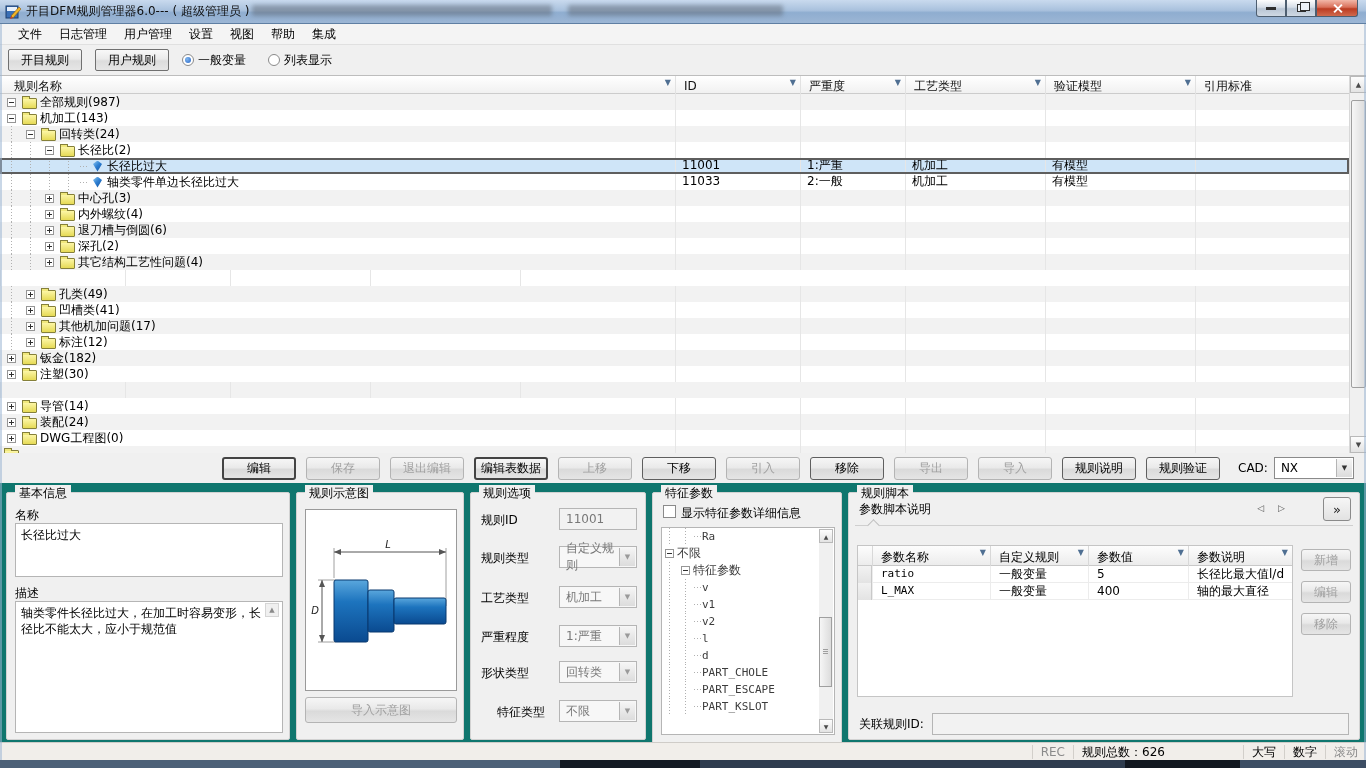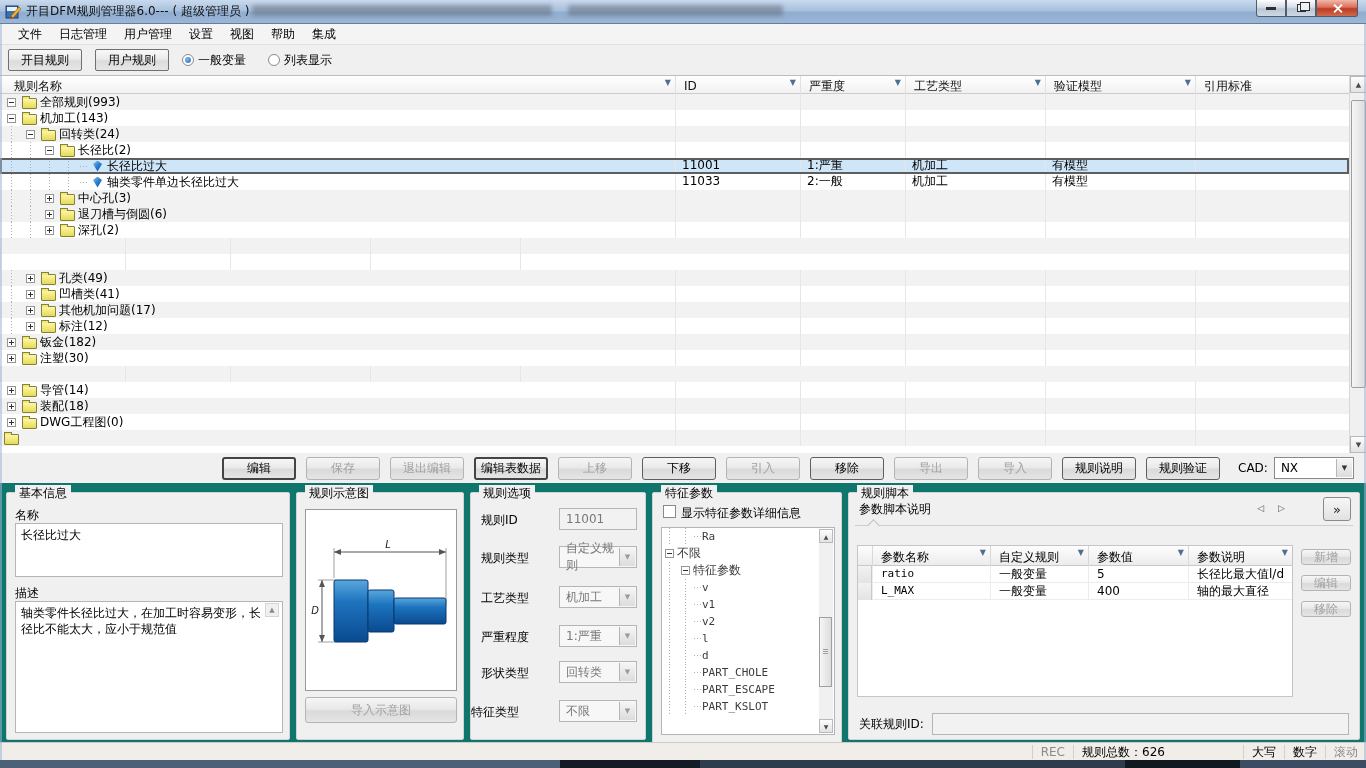"全部规则(993)" span { text: 993 -> 987 }
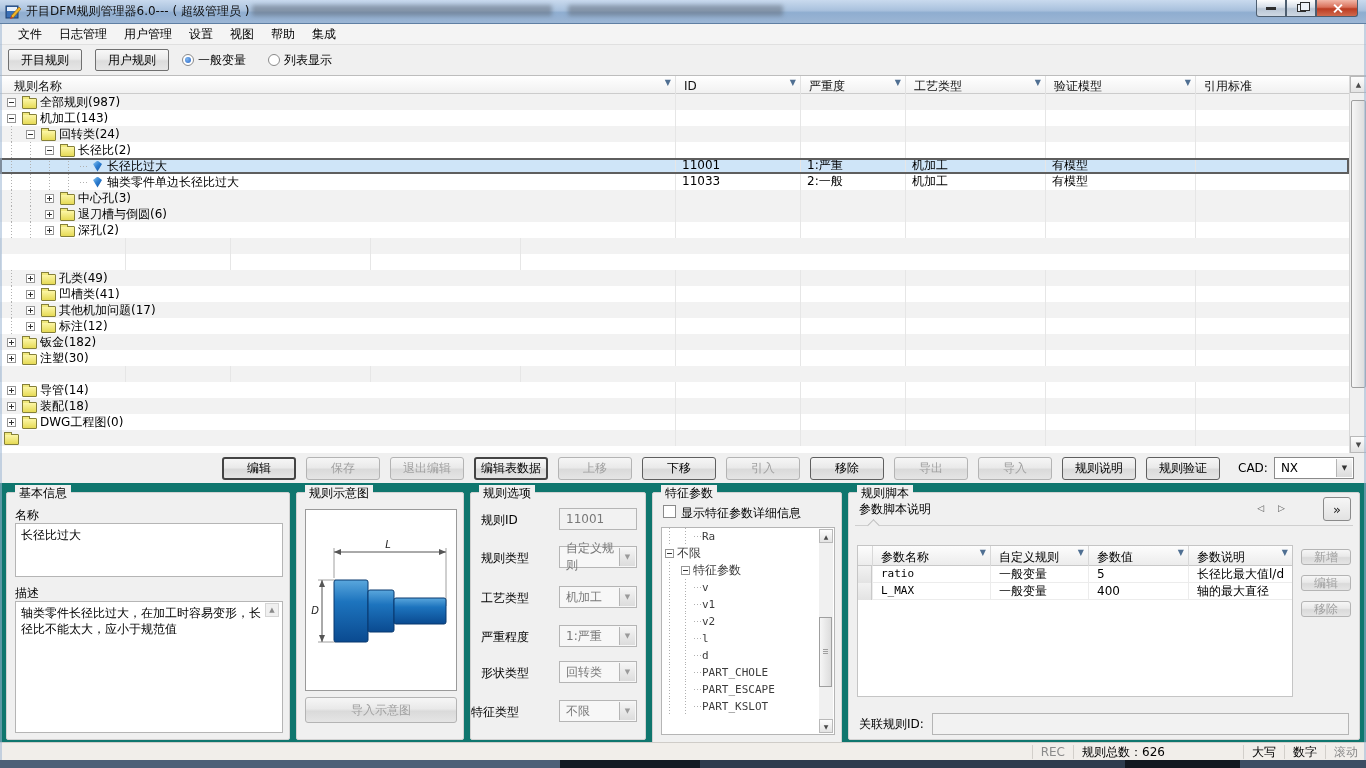"内外螺纹(4)" div.trow { html: none -> <div> <div> <span></span> <span></span> <span></span> <span></span> <span>内外螺纹(4)</span> </div> <div></div> <div></div> <div></div> <div></div> <div></div> </div> }
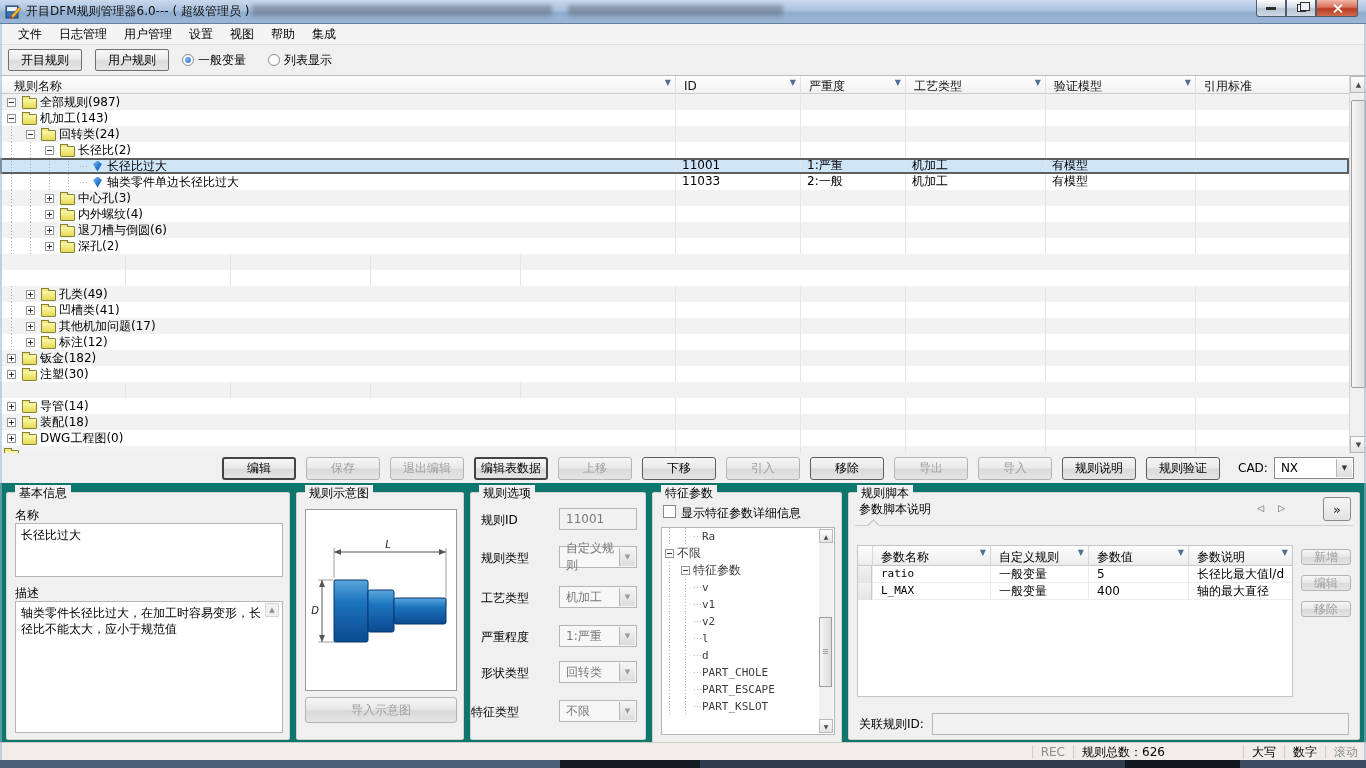"其它结构工艺性问题(4)" div.cell { html: none -> <div> <span></span> <span></span> <span></span> <span></span> <span>其它结构工艺性问题(4)</span> </div> }
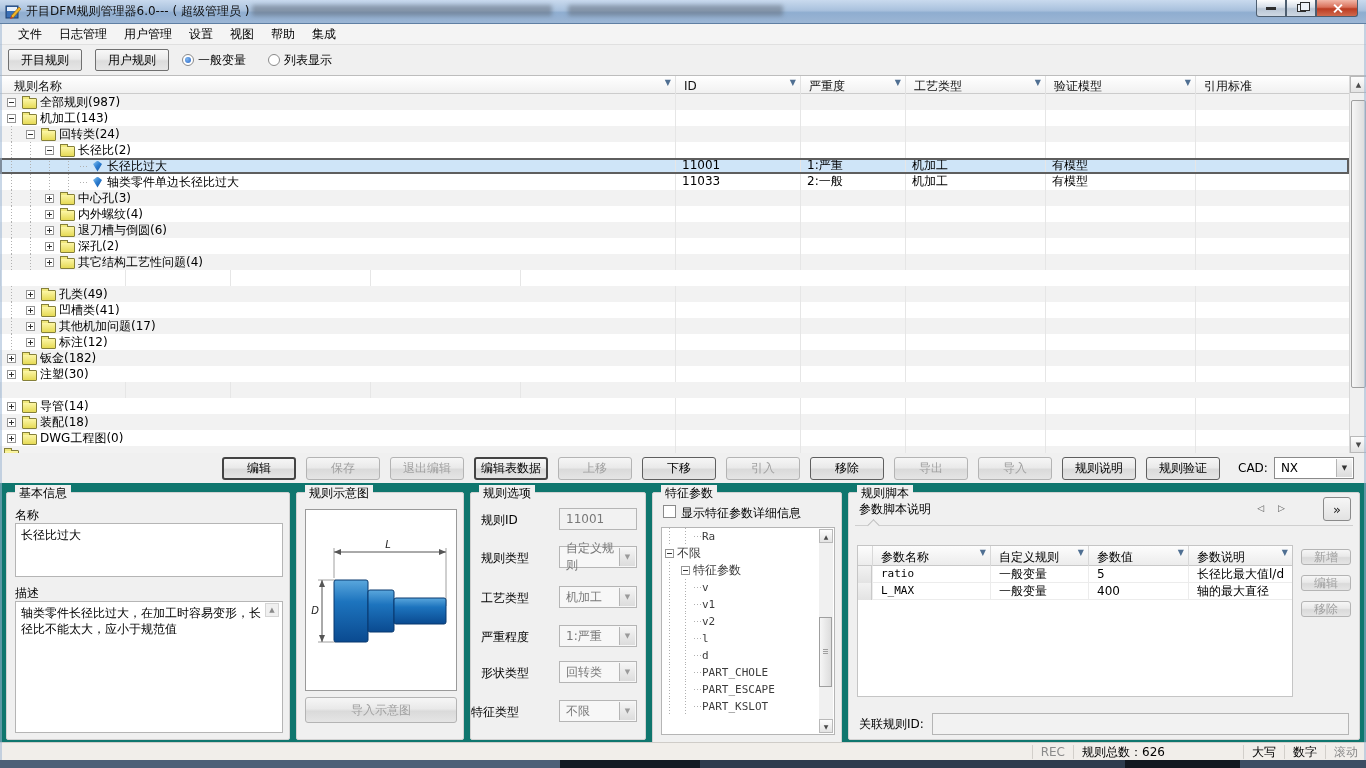"装配(18)" span { text: 18 -> 24 }
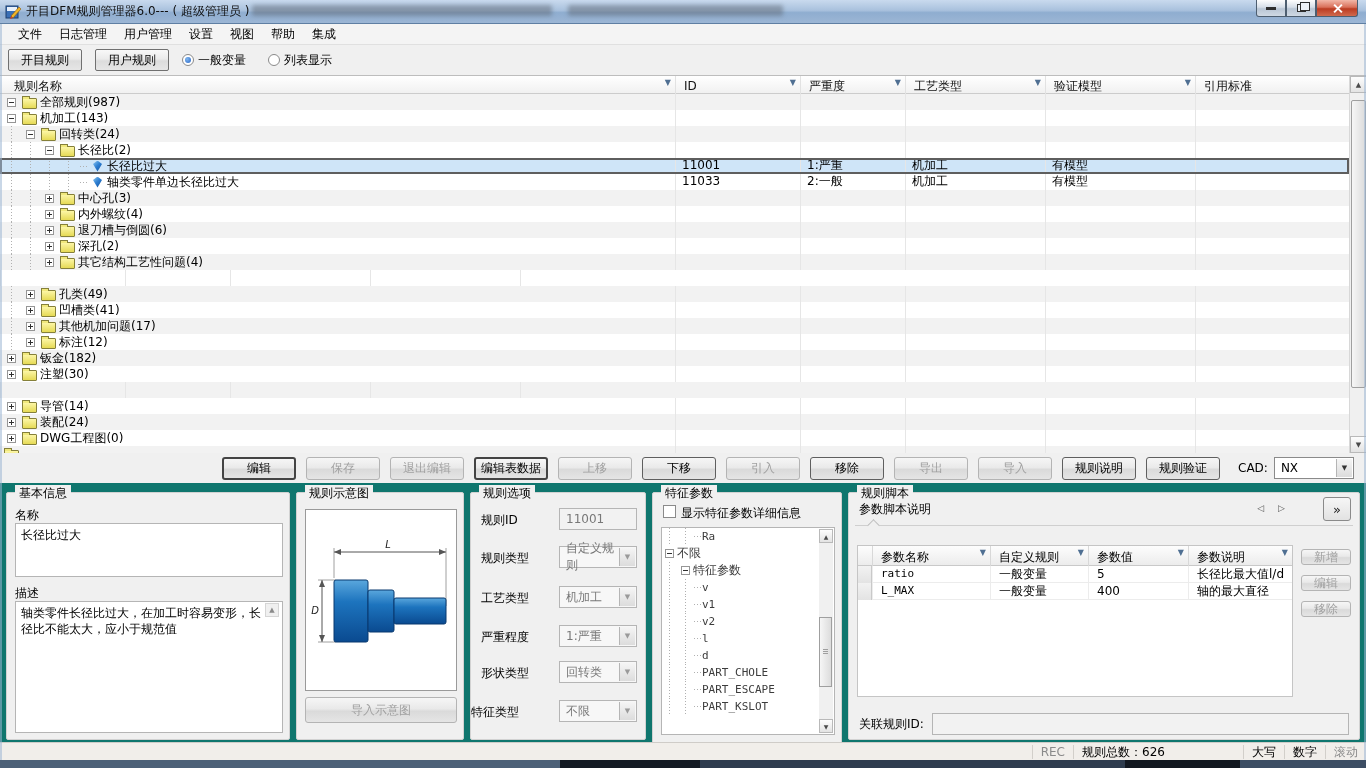"新增" #sidebtns .btn2 { height: 16px -> 22px }
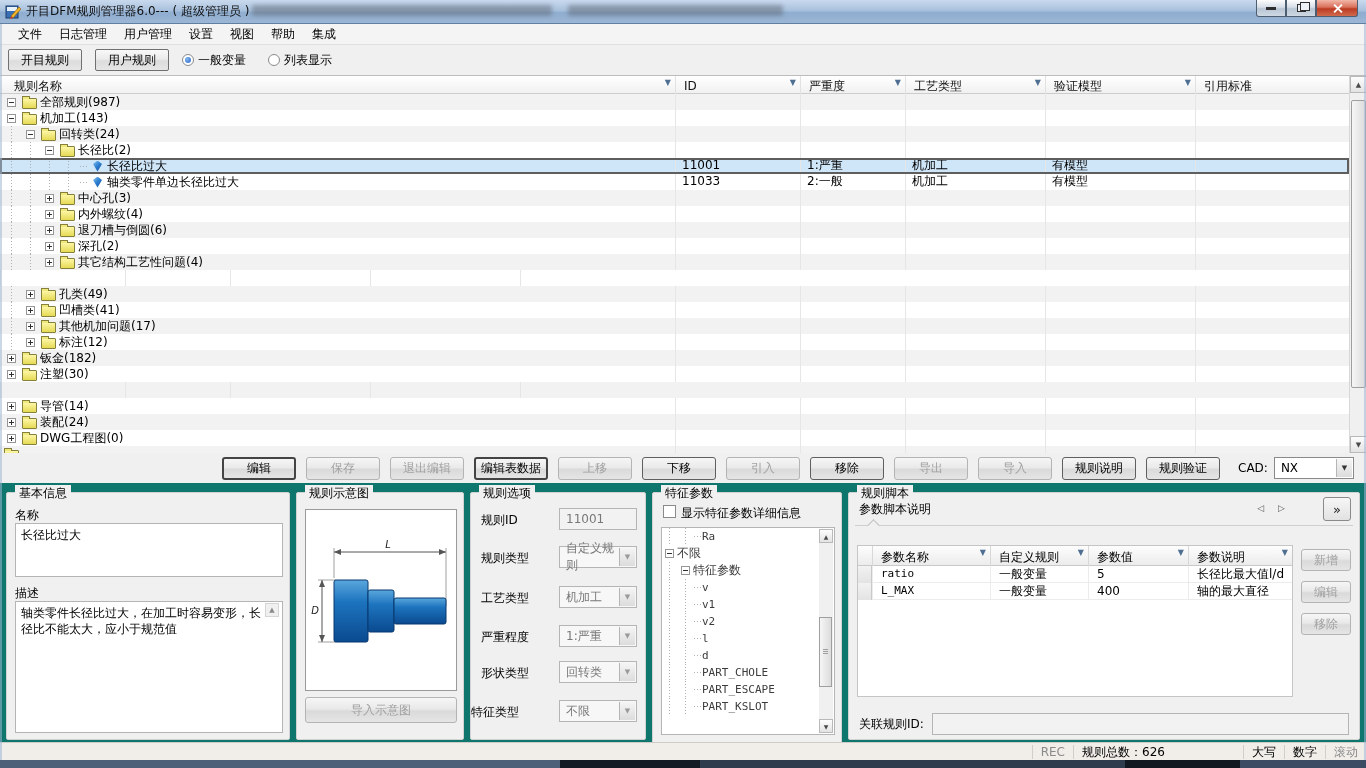"特征类型" span.flabel { left: 0 -> 26px }
